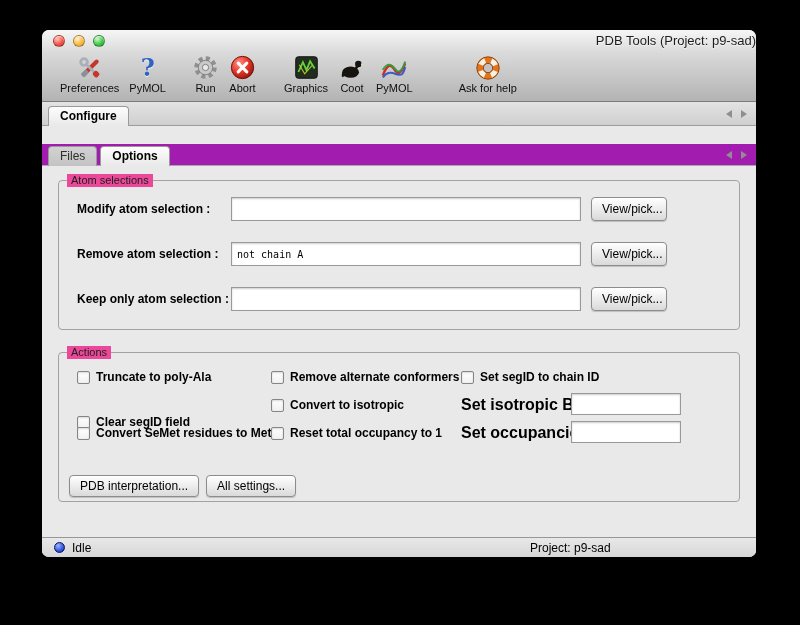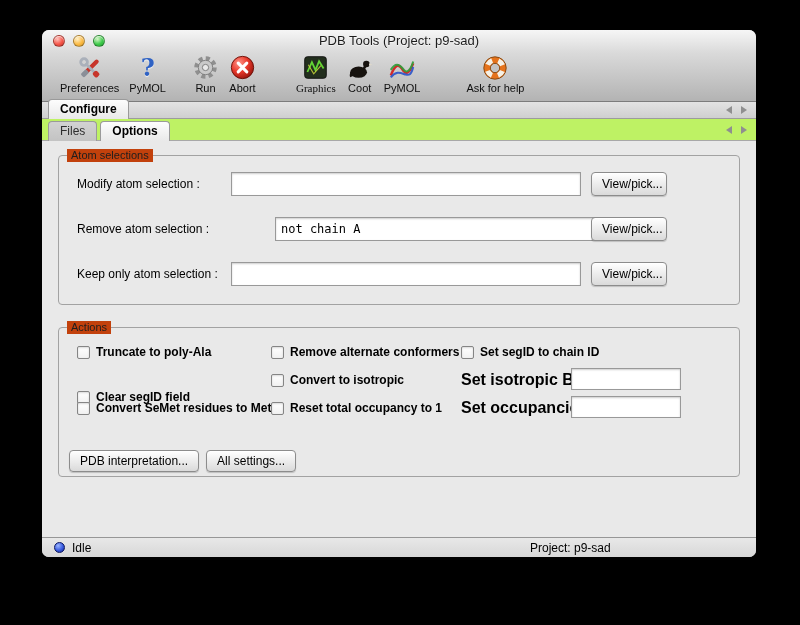"PDB Tools (Project: p9-sad)" .title { text-align: center -> right }
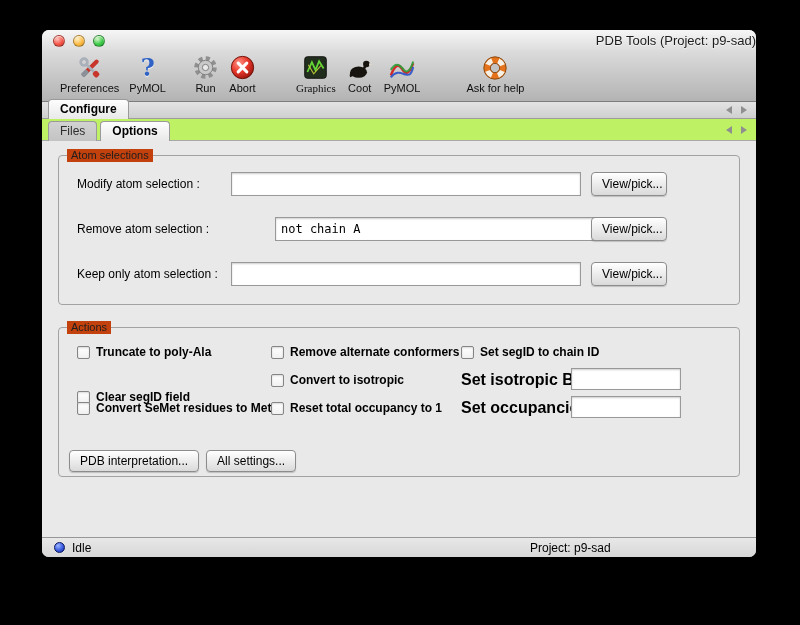"Graphics" .ml30 { font-family: Liberation Serif, serif -> none; margin-left: 30px -> 18px }
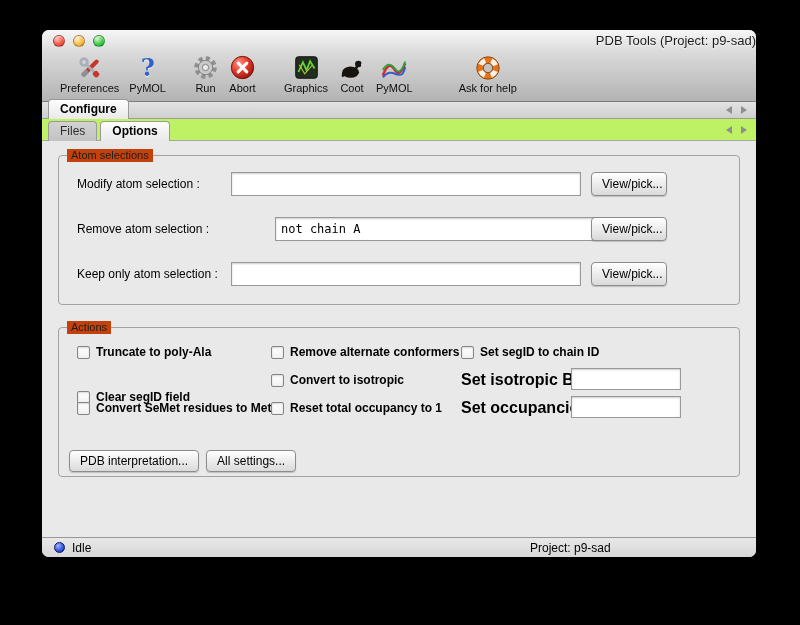"Configure" .tabrow.outer { height: 17px -> 24px }
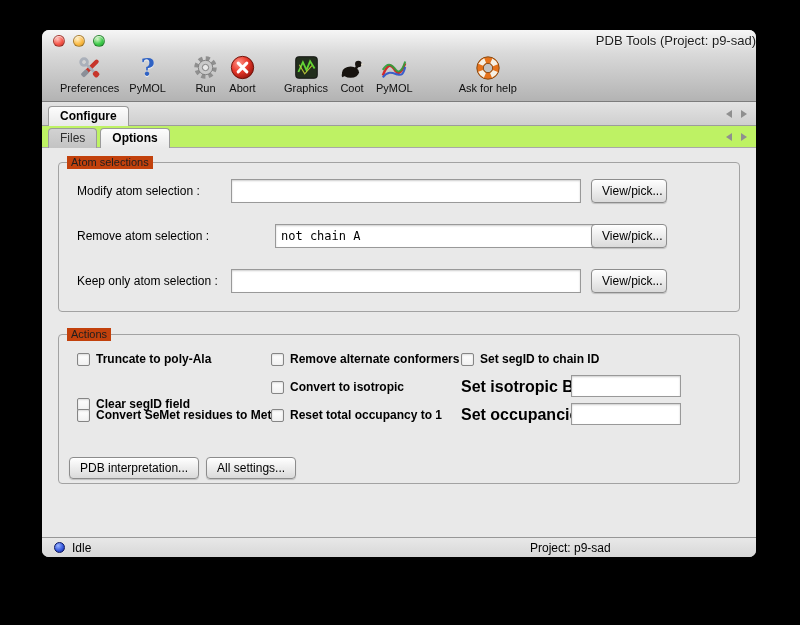"Files" .tabrow.inner { background: #bef264 -> #a21caf; margin-top: none -> 18px }
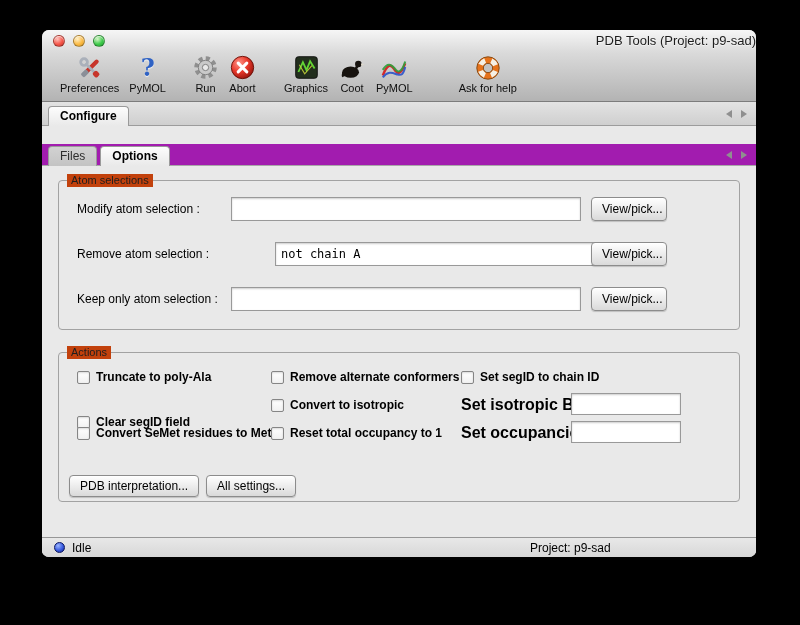"Atom selections" .group .legend { background: #c2410c -> #ec4899 }
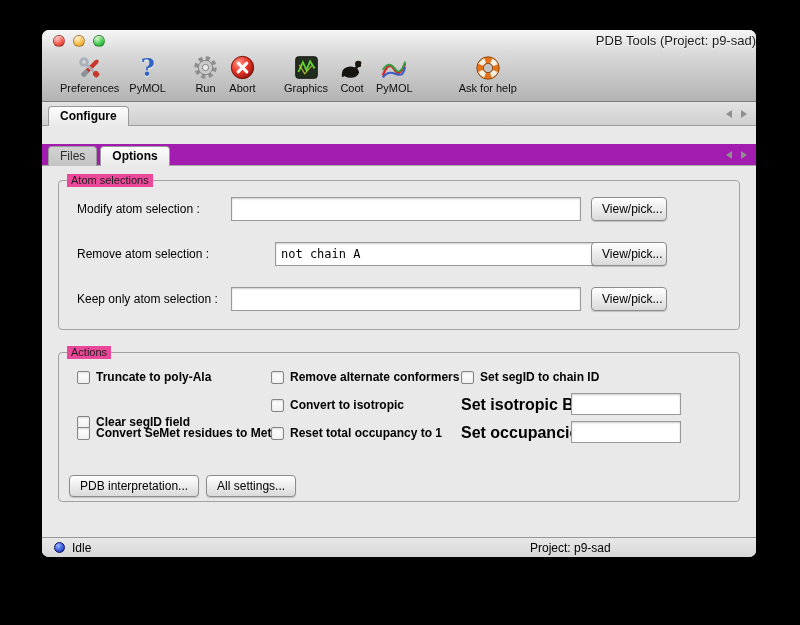"Modify atom selection :" .sel-label { font-weight: normal -> bold }
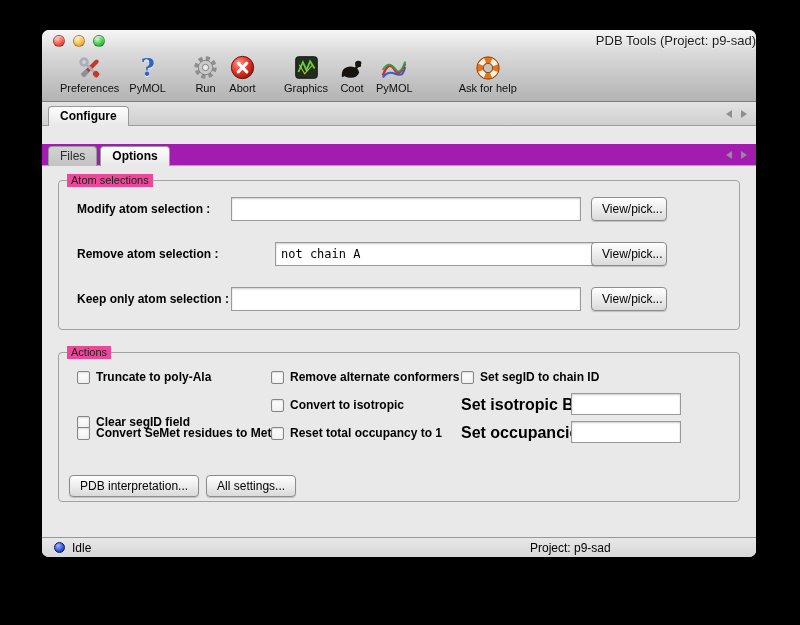"not chain A" .ti.mono { font-size: 12px -> 10px; margin-left: 44px -> none }
